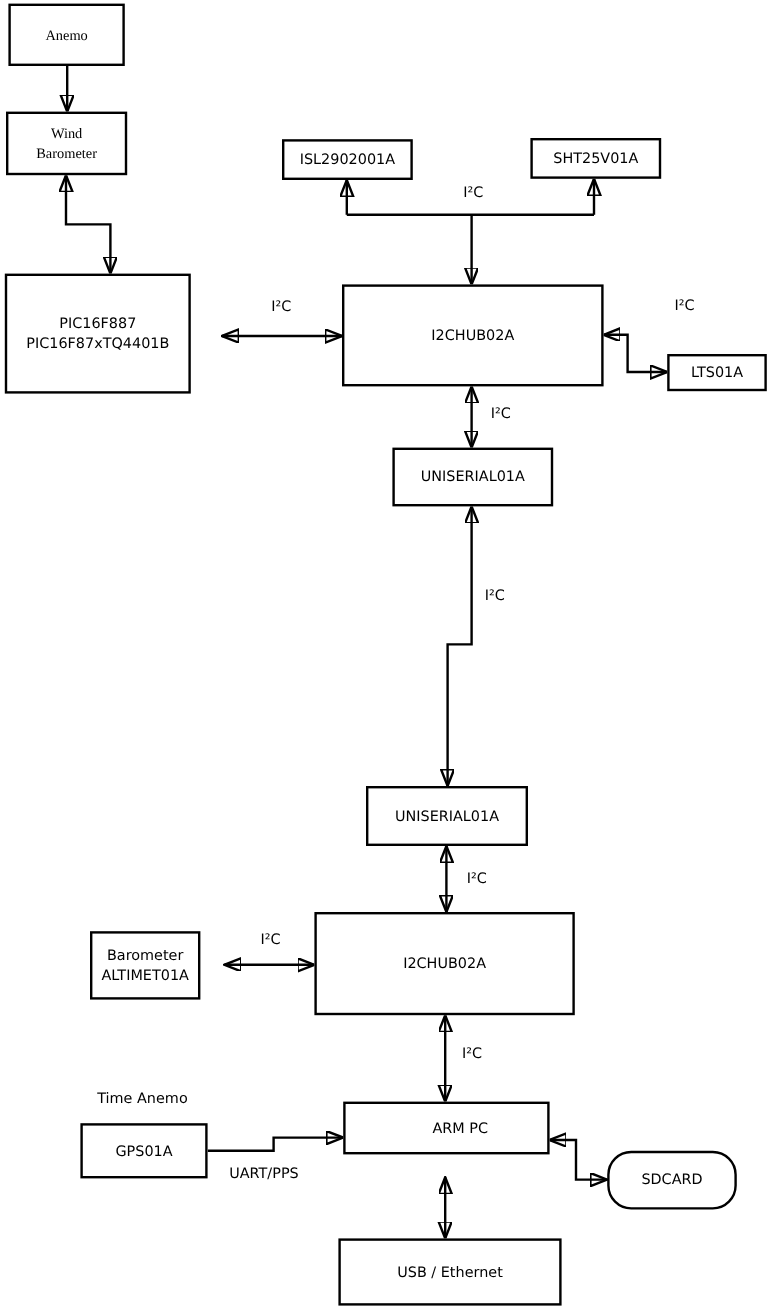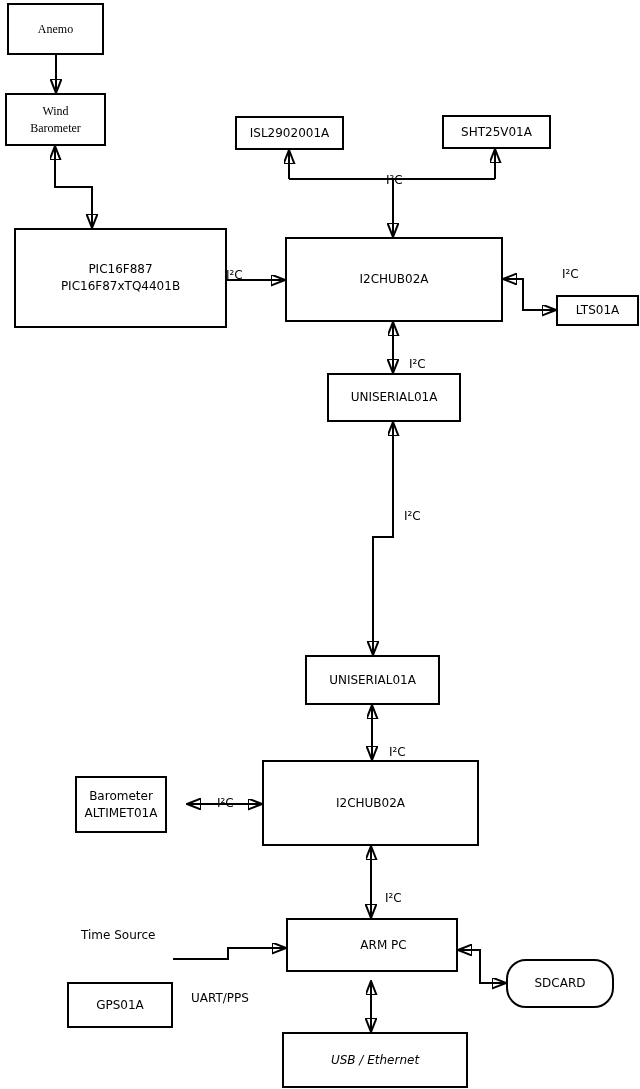"I²C" .flabel { margin-top: 20px -> none }
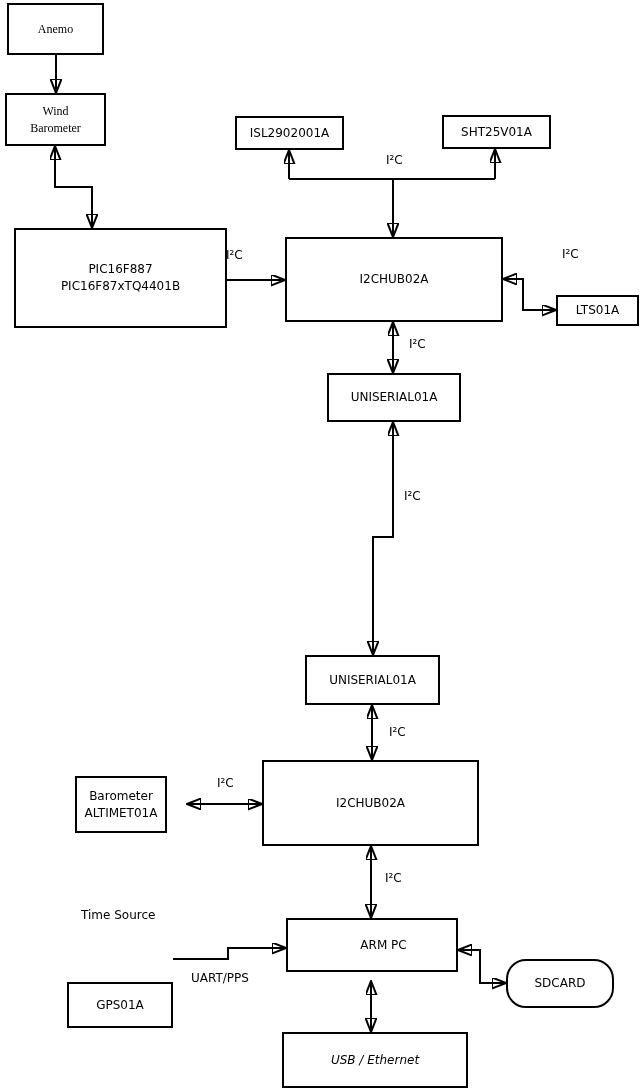"PIC16F887" .n-pic { left: 14px -> 4px; width: 213px -> 155px }
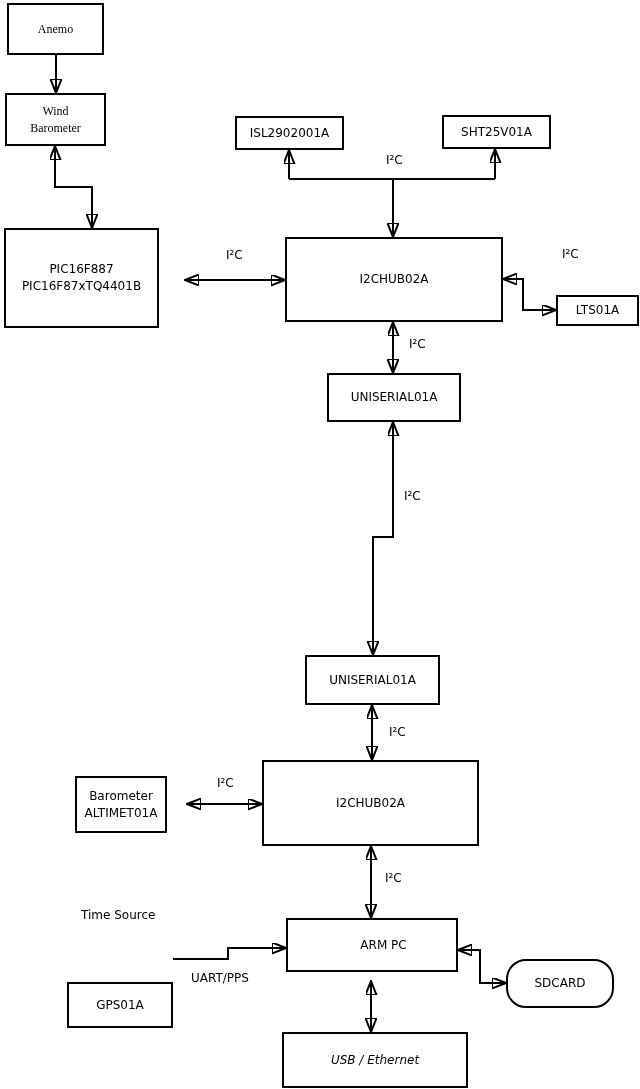"Time Source" span.flabel { text: Source -> Anemo }
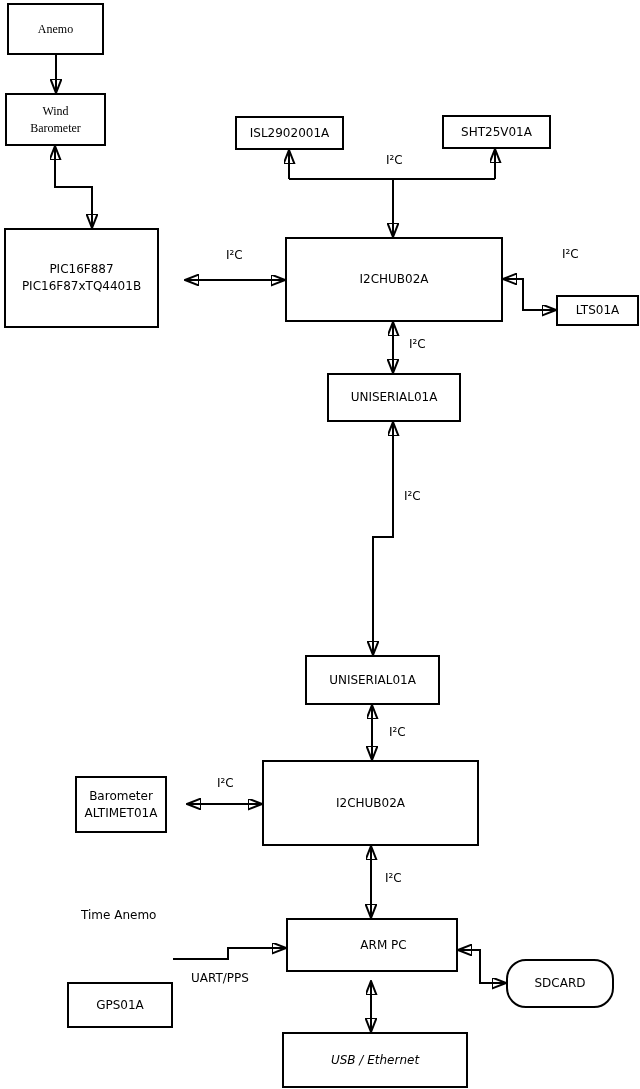"ARM PC" .n-armpc { height: 54px -> 44px }
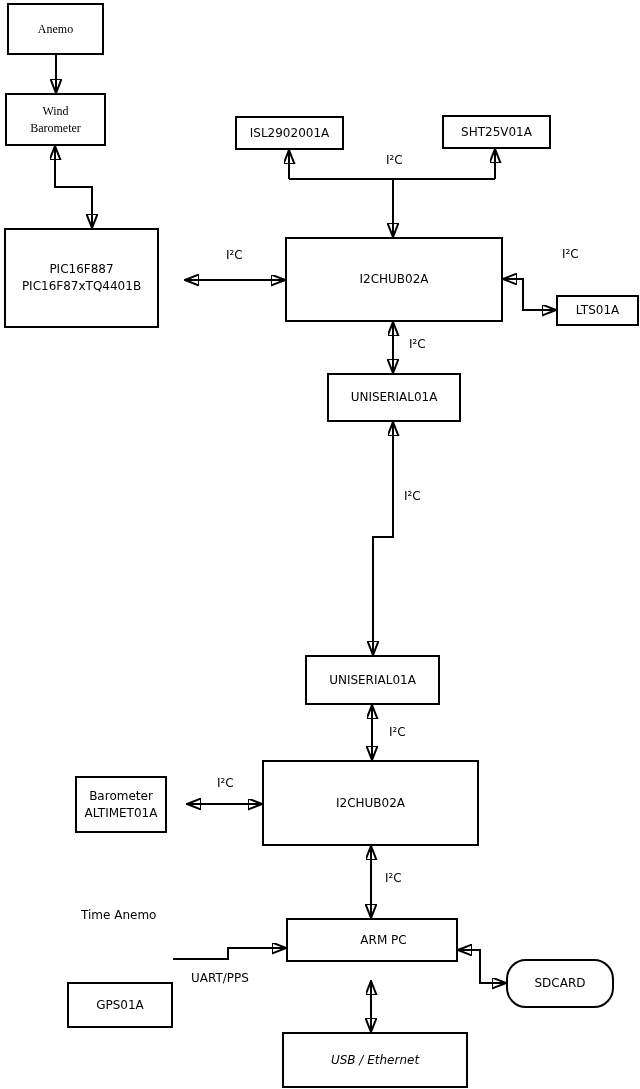"GPS01A" .n-gps { margin-top: 46px -> none }
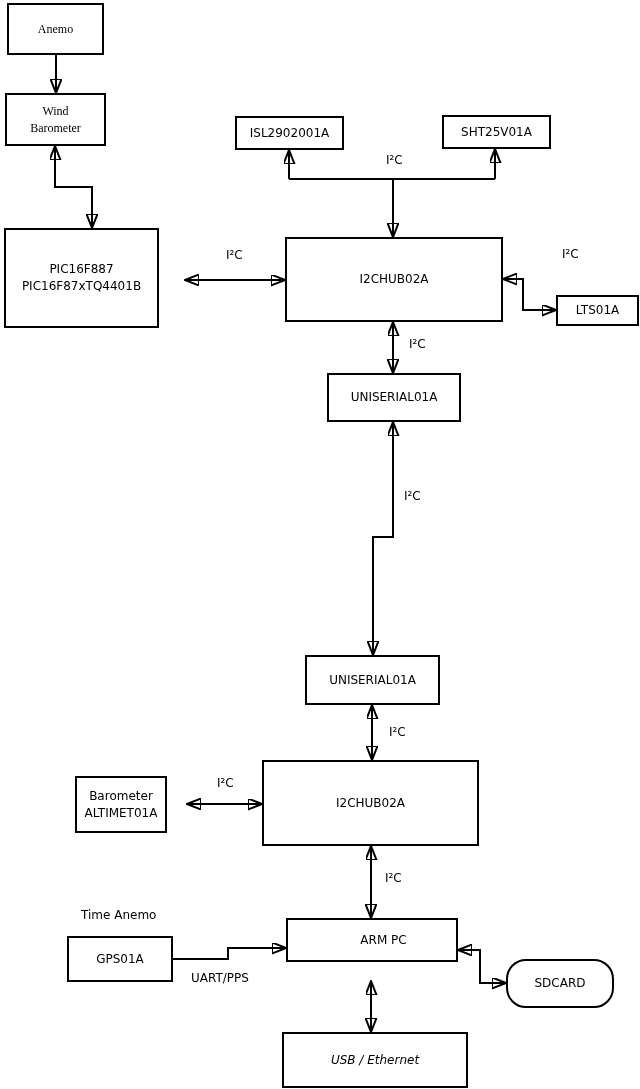"USB / Ethernet" .n-usb { font-style: italic -> none }
